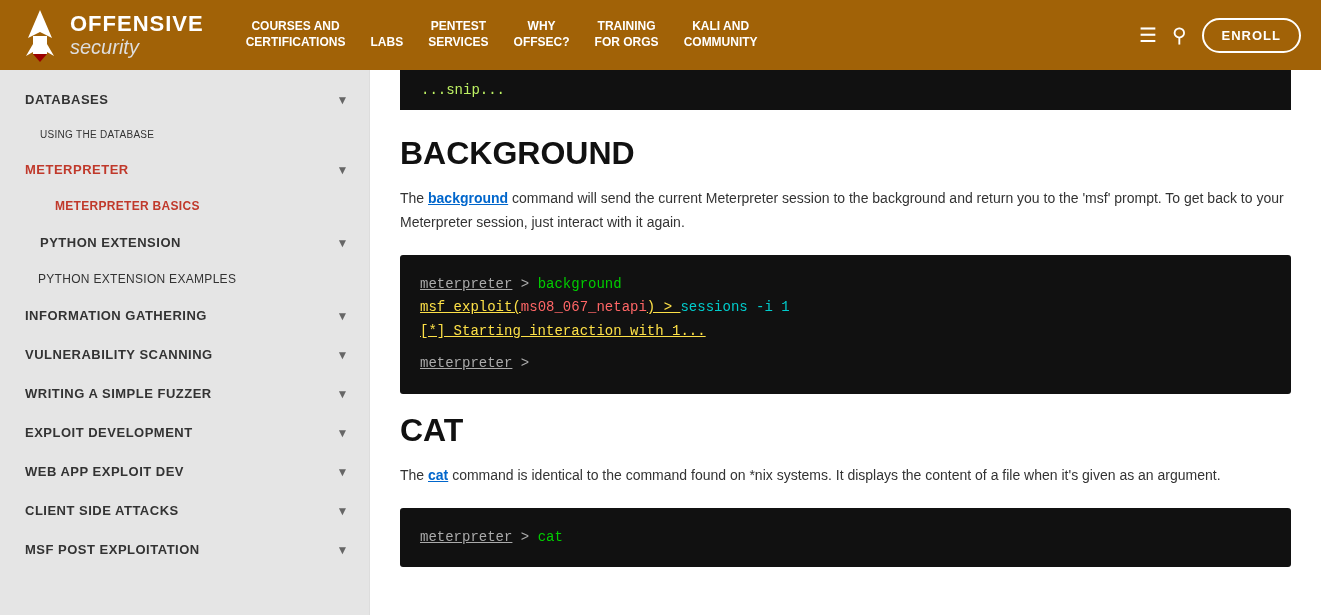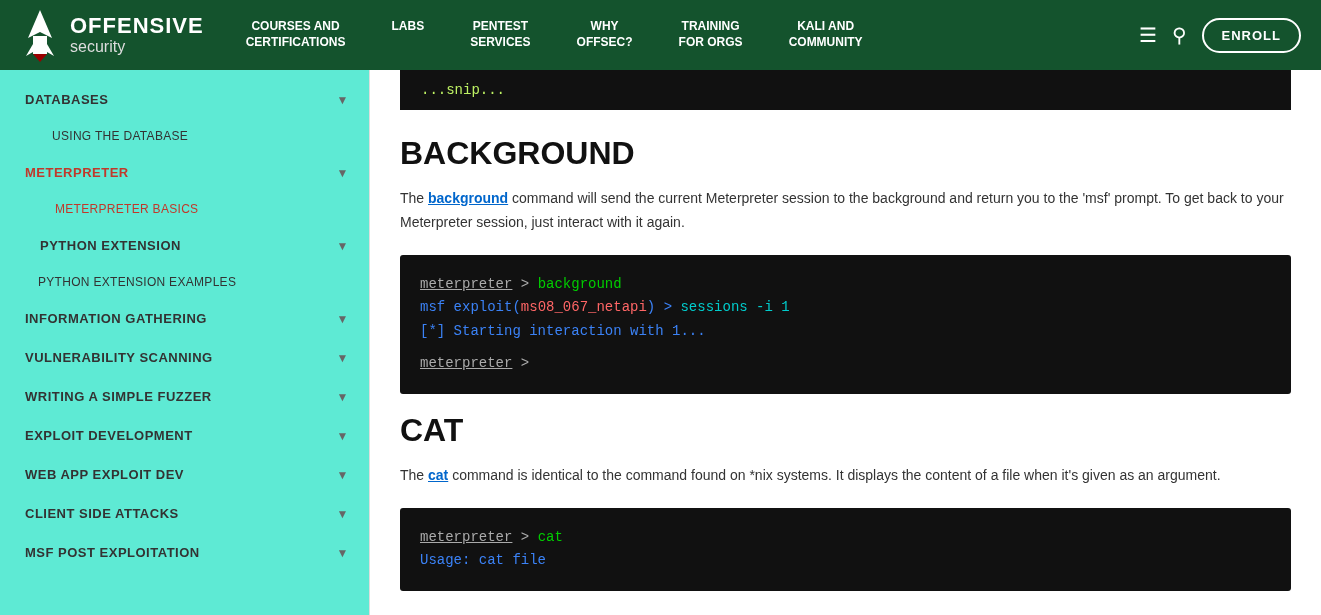"OFFENSIVE" .header { background-color: #14532d -> #a16207 }
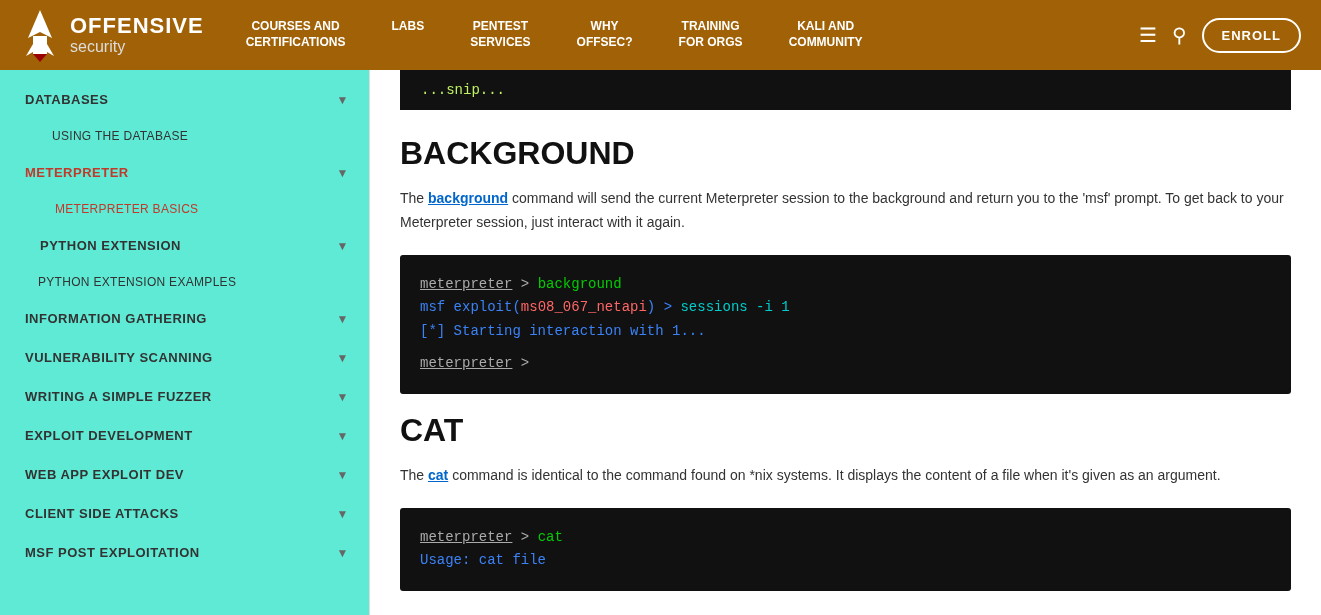"COURSES AND" .nav-items { align-items: flex-start -> flex-end; gap: 22px -> 1px }
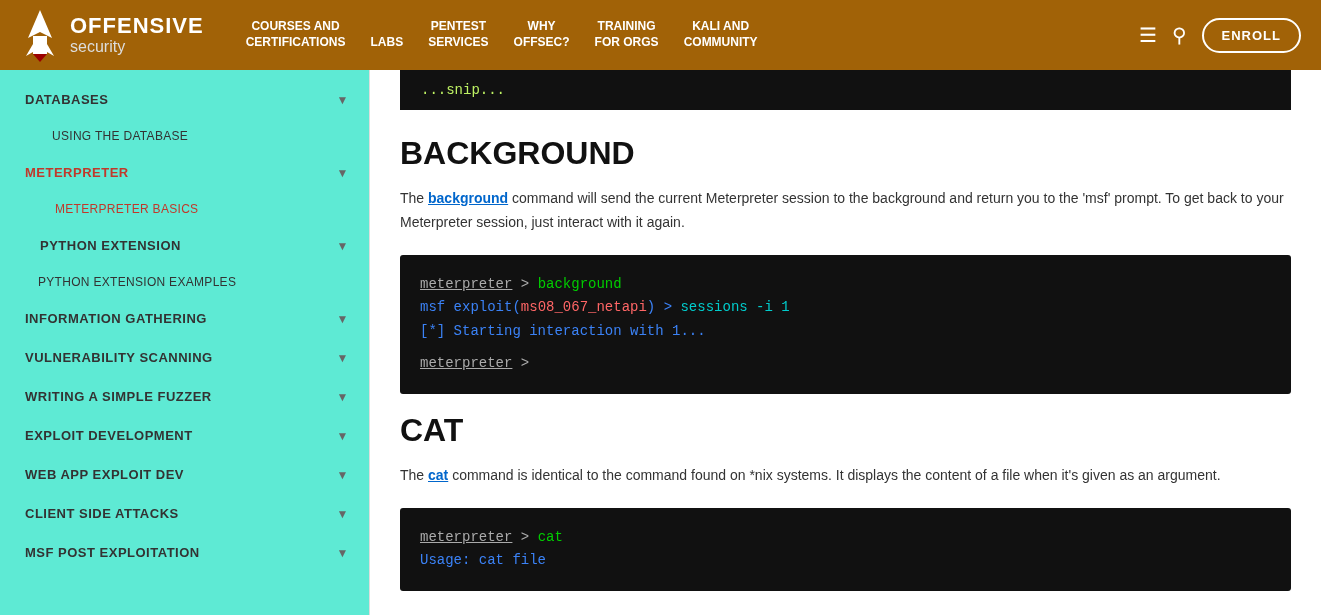"security" .logo-text .security { font-size: 16px -> 20px; font-style: none -> italic }
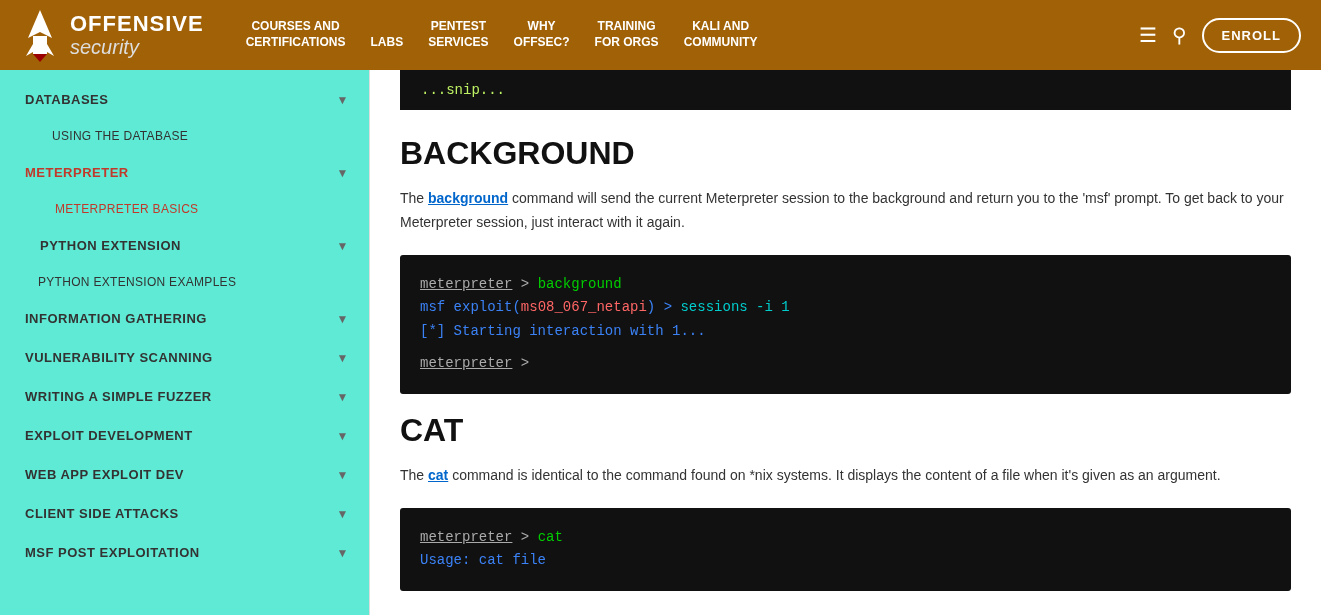"DATABASES" .sidebar { background: #5eead4 -> #e5e5e5 }
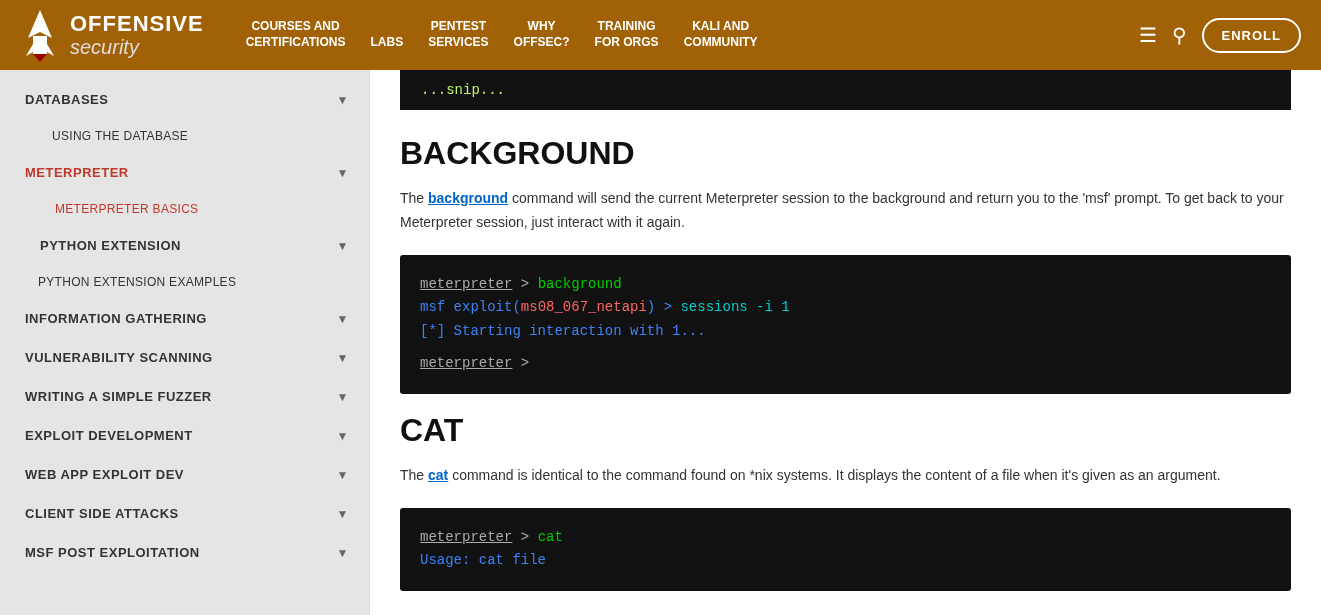"USING THE DATABASE" .sidebar-sub-item { font-size: 12px -> 10px; margin-left: 12px -> none }
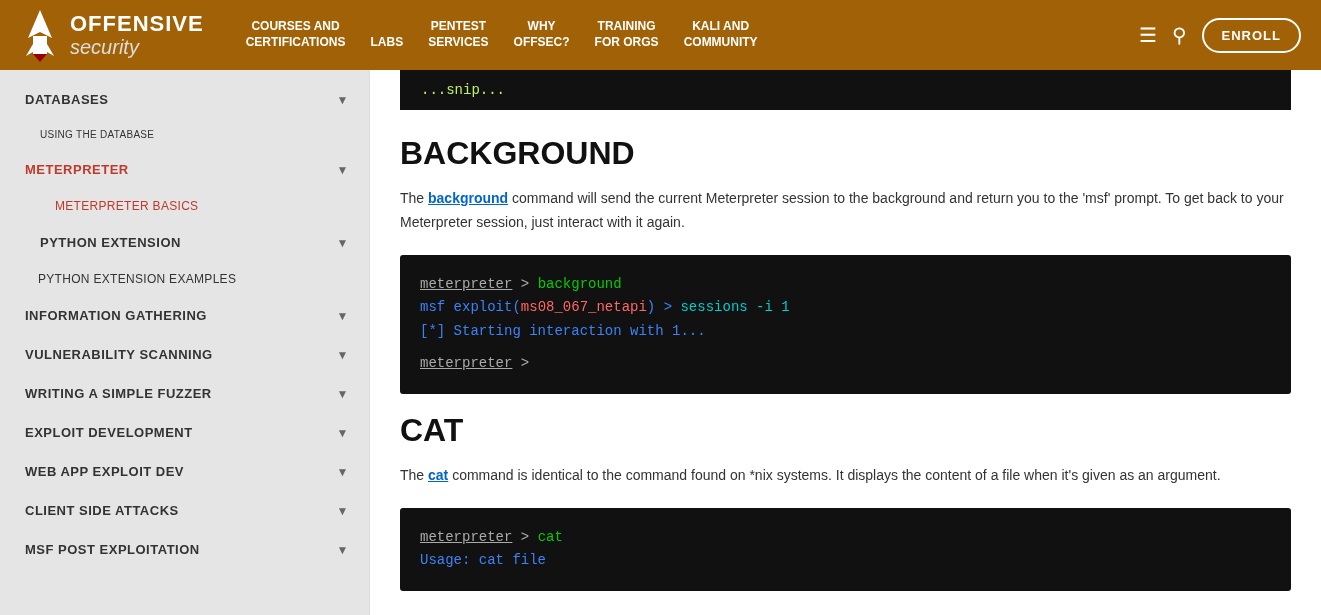"METERPRETER BASICS" div.sidebar-deep-item { font-weight: normal -> bold }
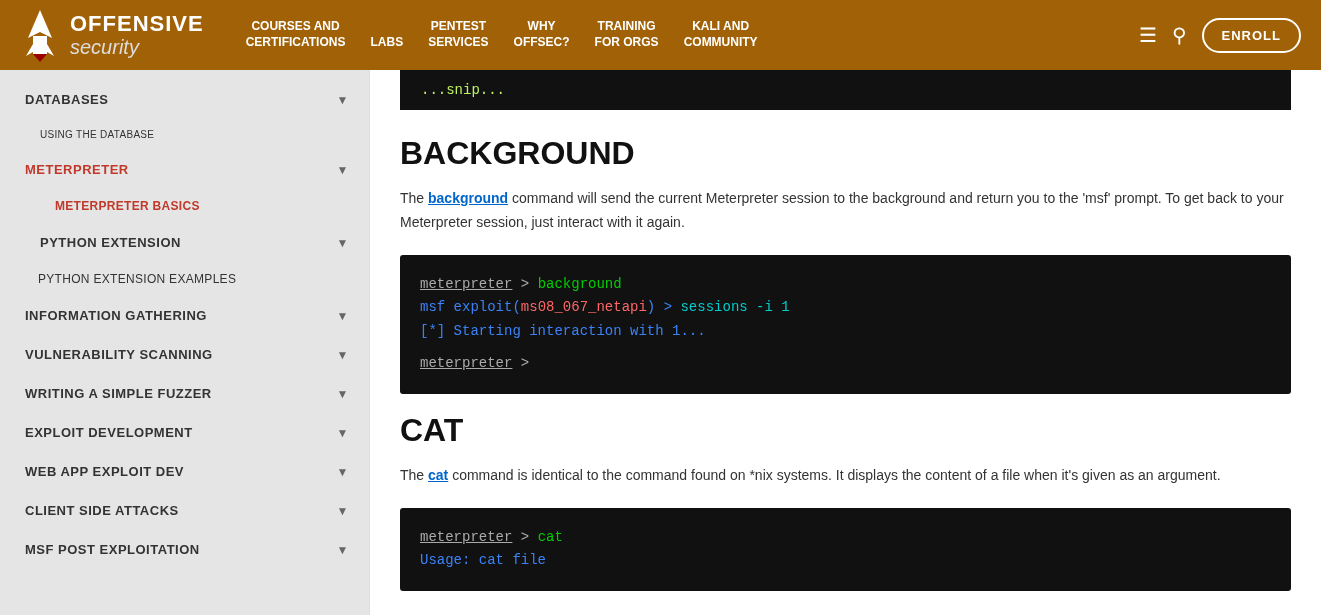"msf exploit(" .code-block .cmd-white { color: #3b82f6 -> #fde047; text-decoration: none -> underline }
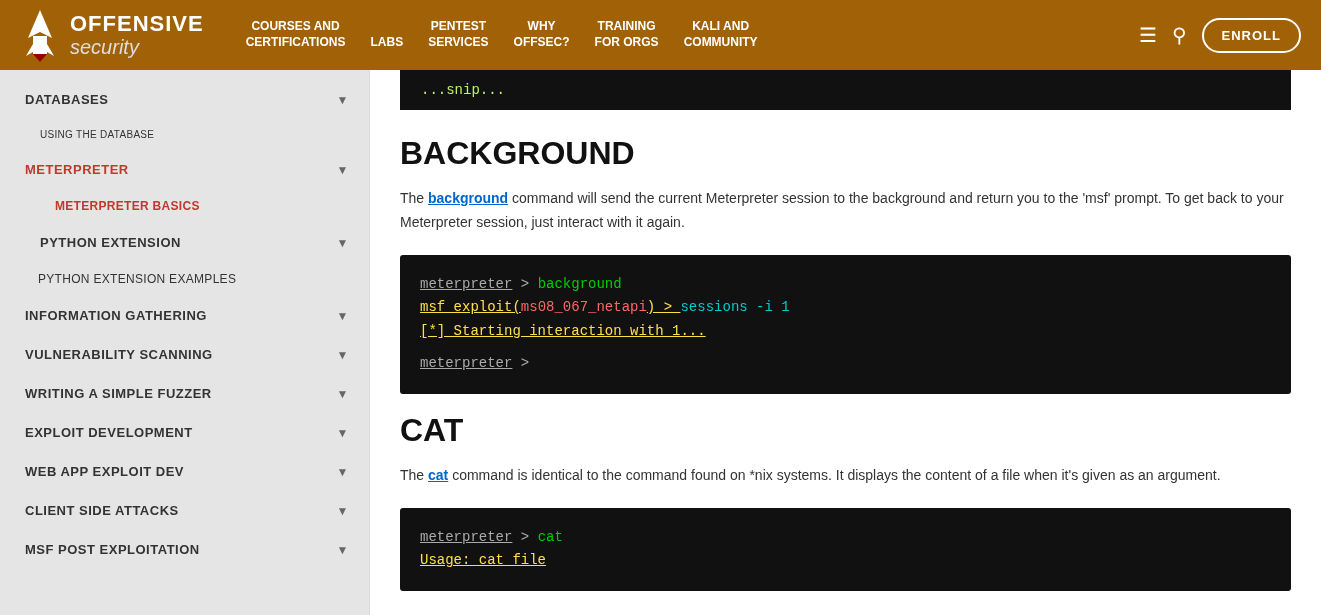"Usage: cat file" div { html: <div> <span>Usage: cat file</span> </div> -> none }
